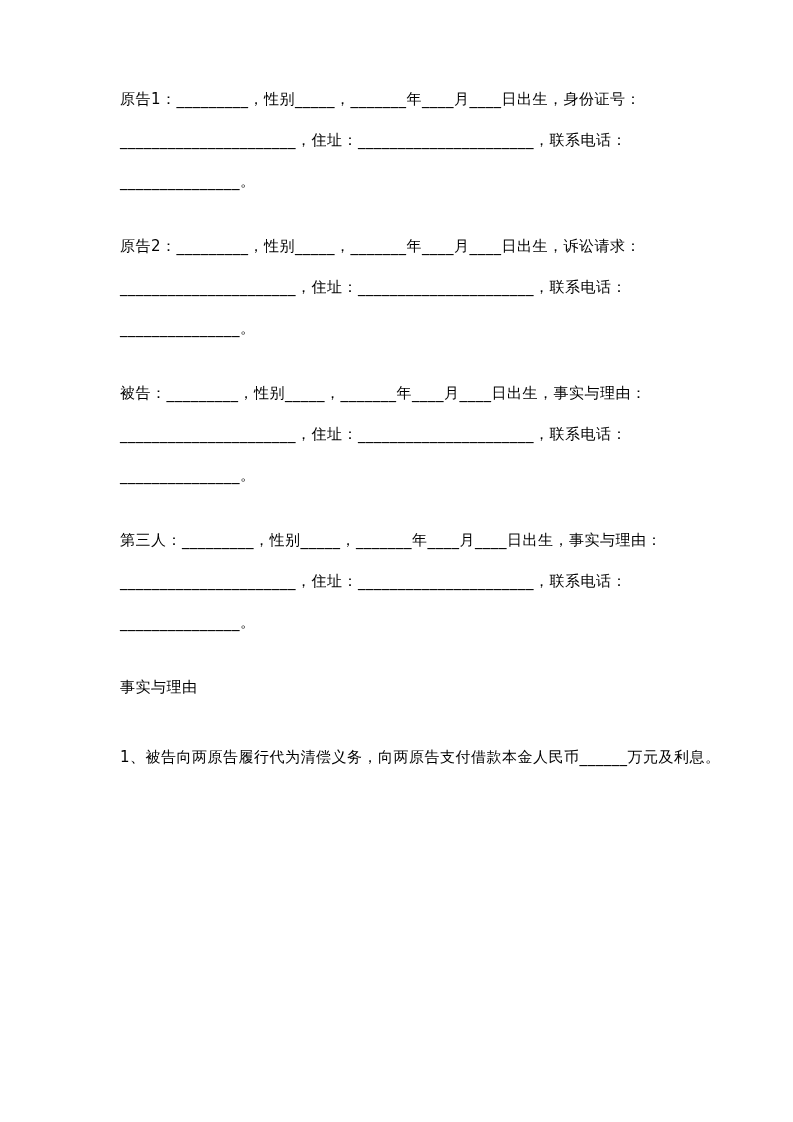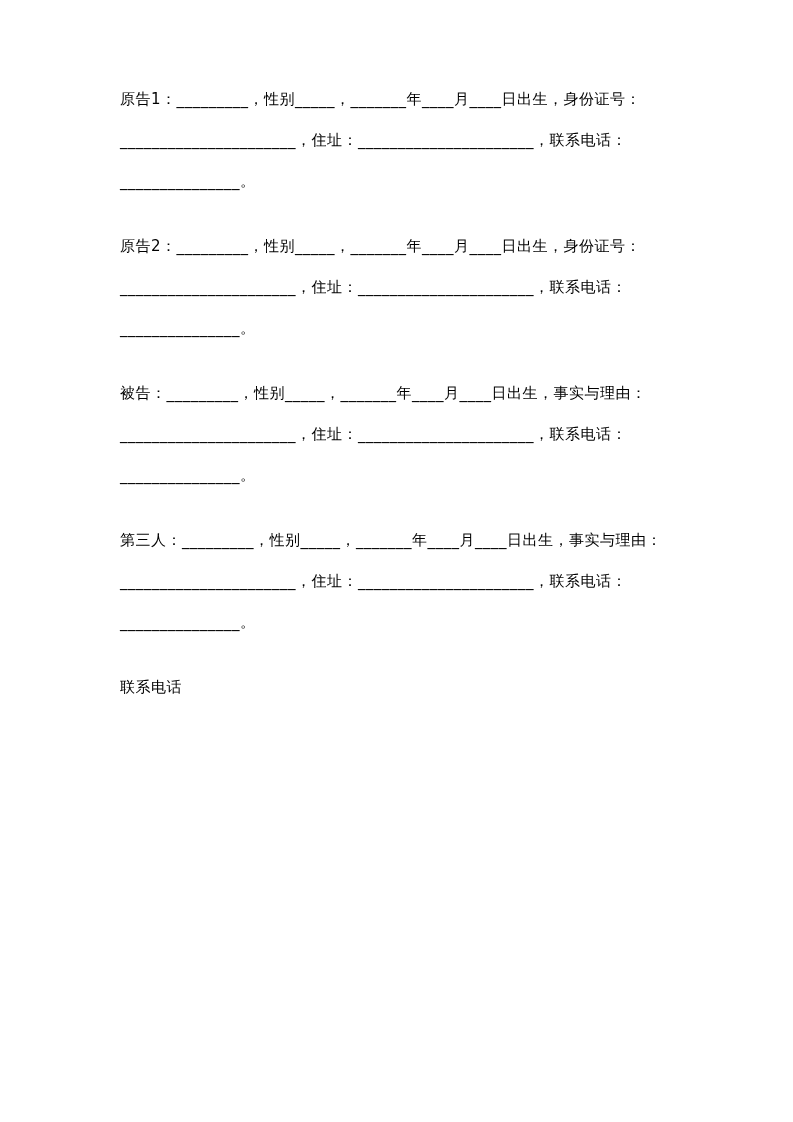"原告2：_________，性别_____，_______年____月____日" span.tline { text: 身份证号 -> 诉讼请求 }
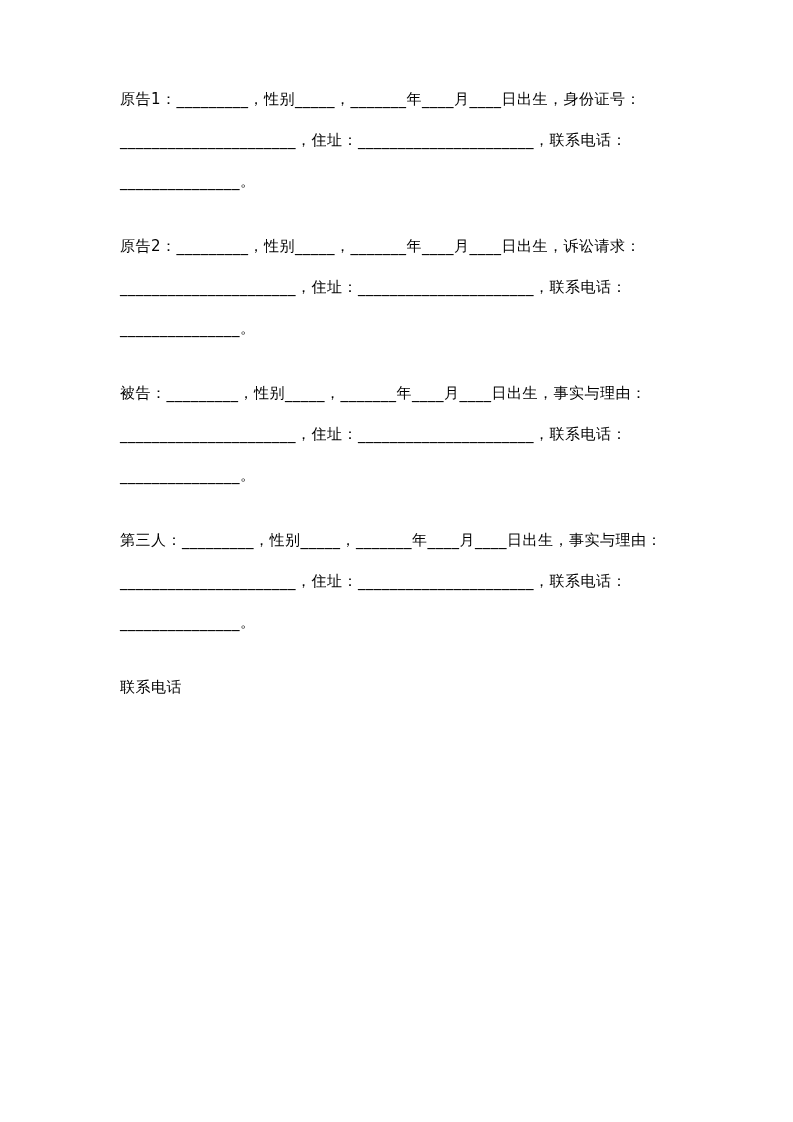"联系电话" p.para { text: 联系电话 -> 事实与理由 }
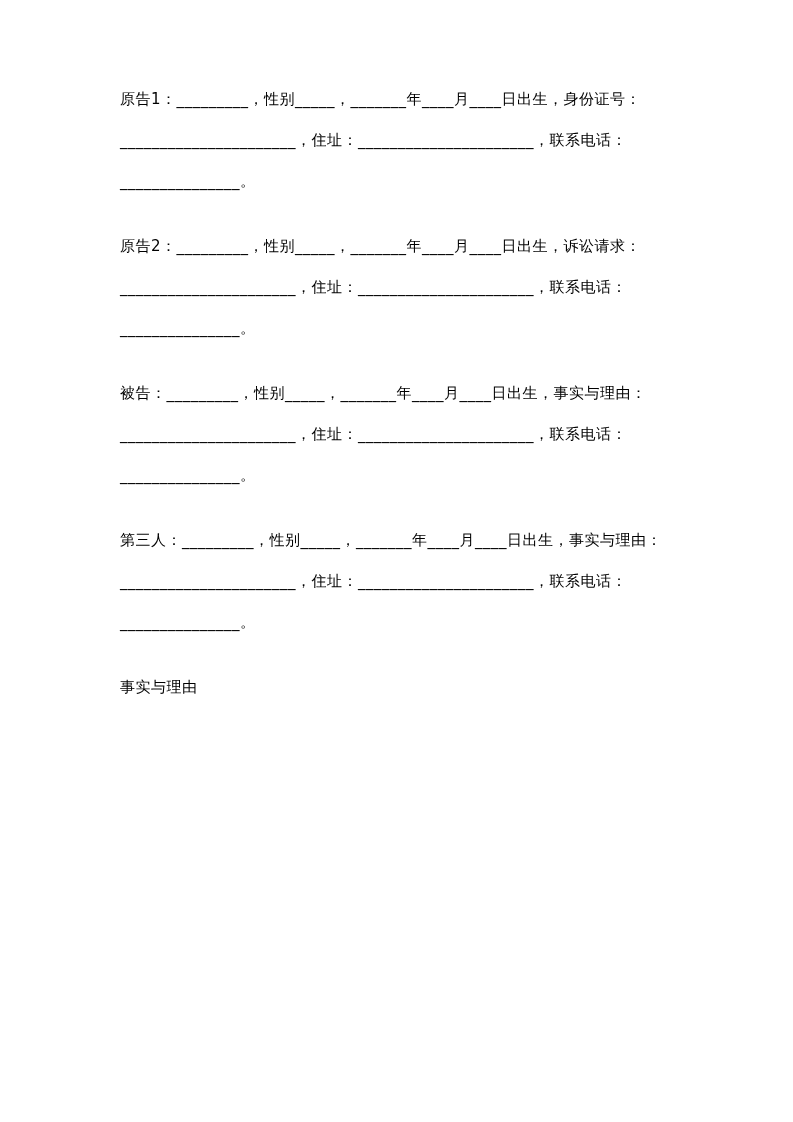"1、被告向两原告履行代为清偿义务，向两原告支付借款本金人民币______万元及利" p.para { html: none -> <p>1、被告向两原告履行代为清偿义务，向两原告支付借款本金人民币______万元及利息。</p> }
